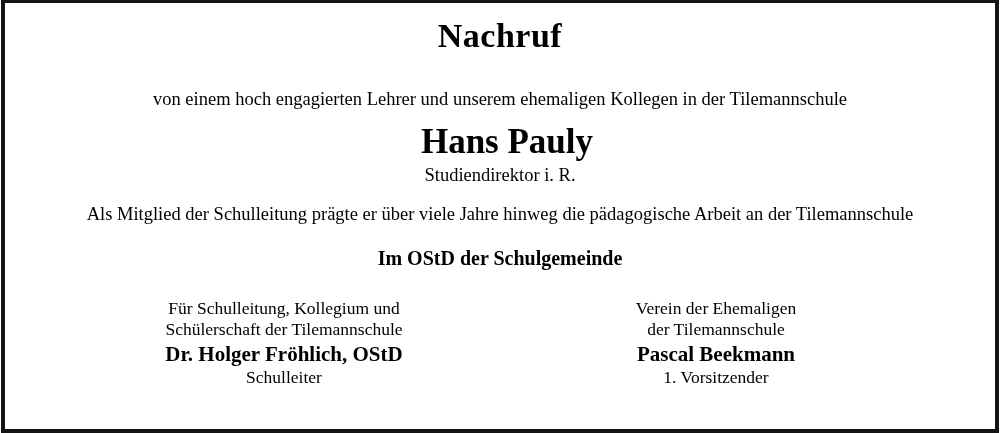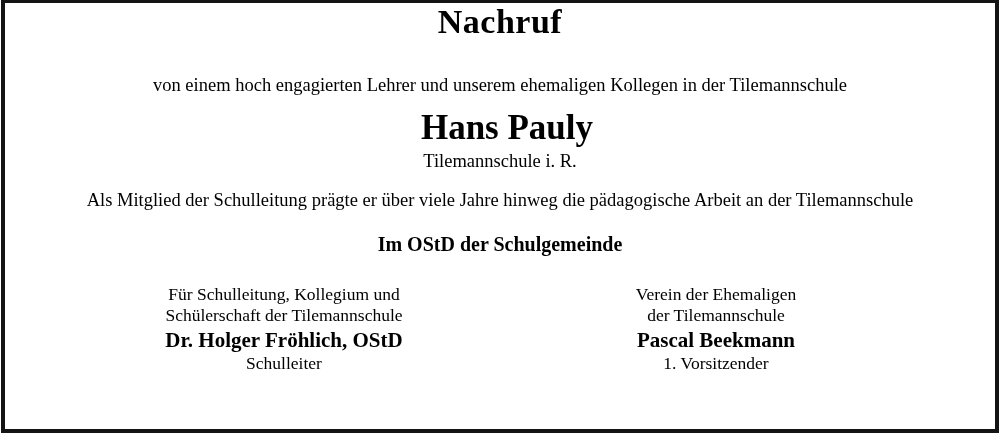"Nachruf" .title { padding-top: 1px -> 15px }
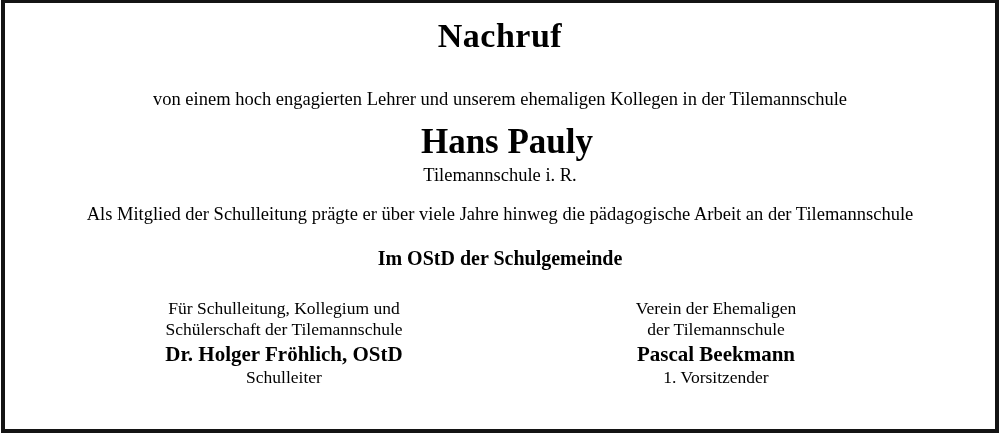"Tilemannschule i. R." p.role { text: Tilemannschule -> Studiendirektor }
